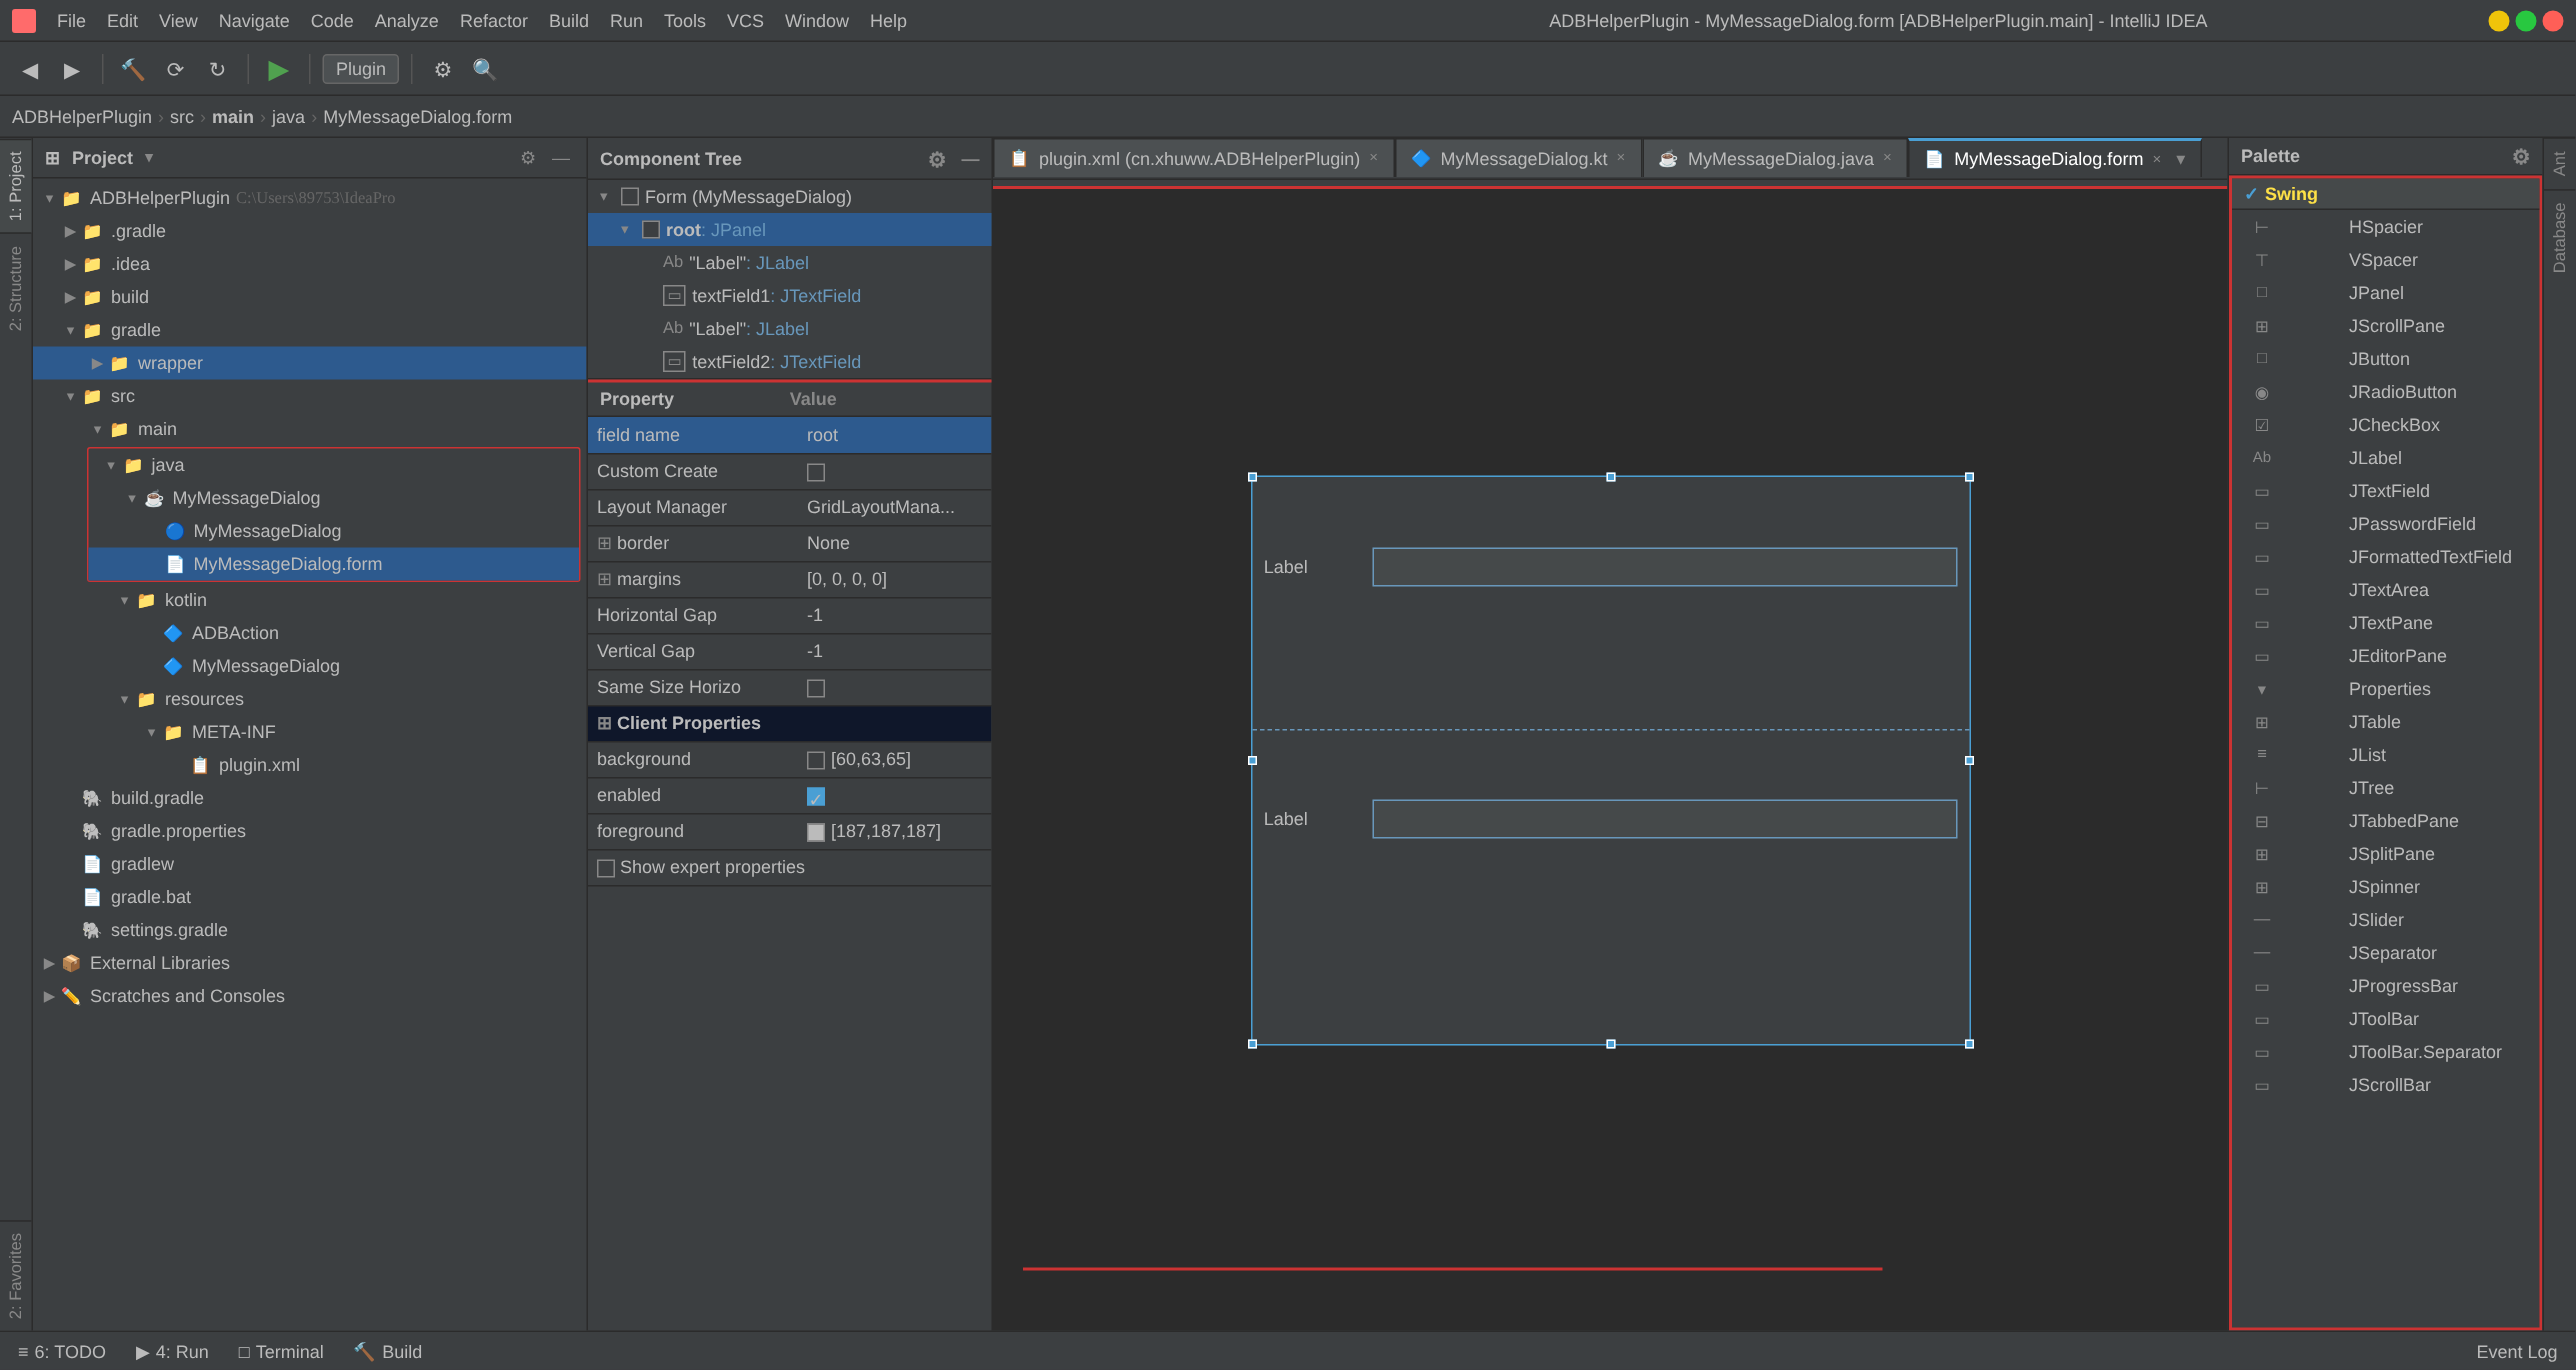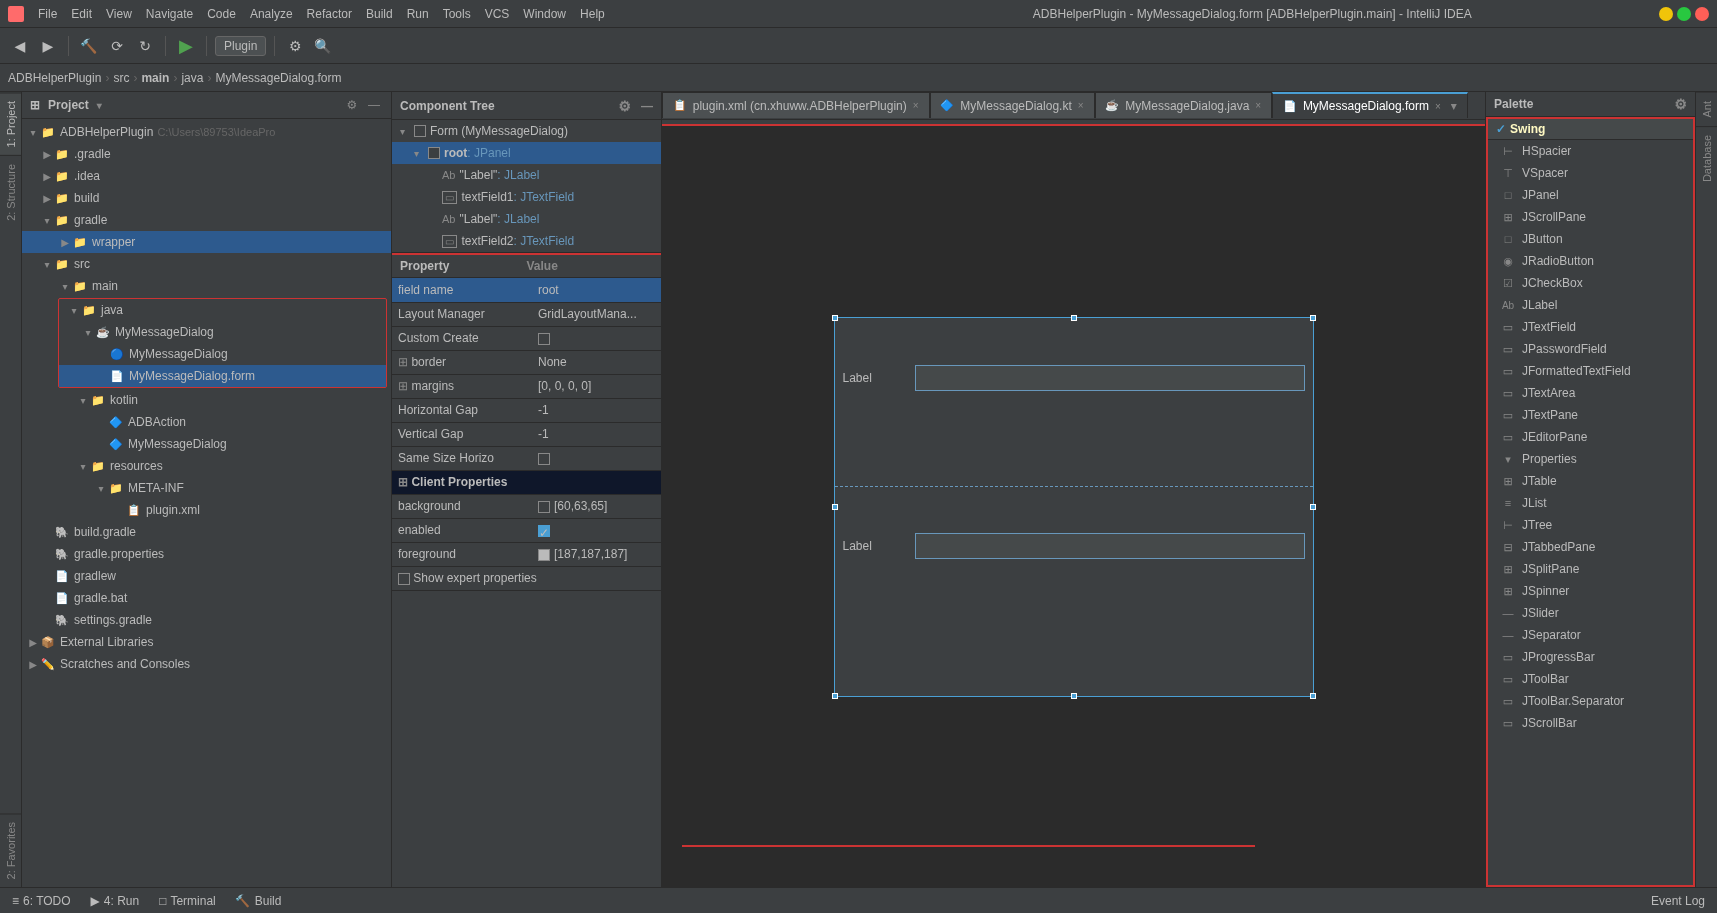"C:\Users\89753\IdeaPro" span { font-family: none -> Liberation Serif, serif }
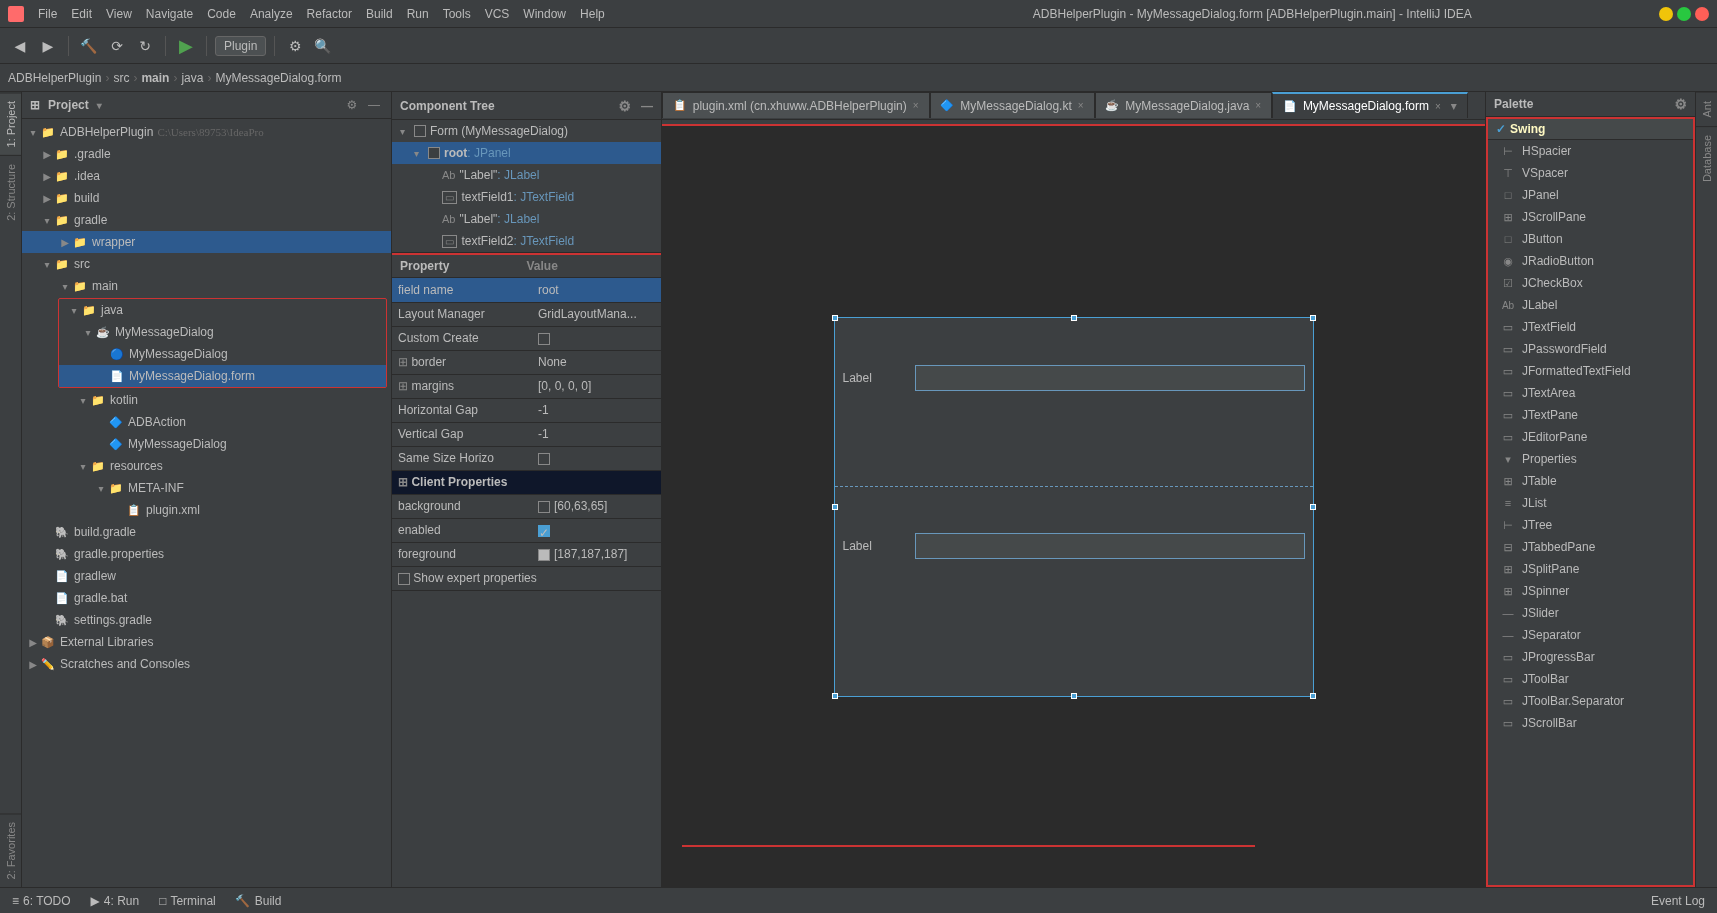"Swing" .palette-section-label { color: #fef9c3 -> #fde047 }
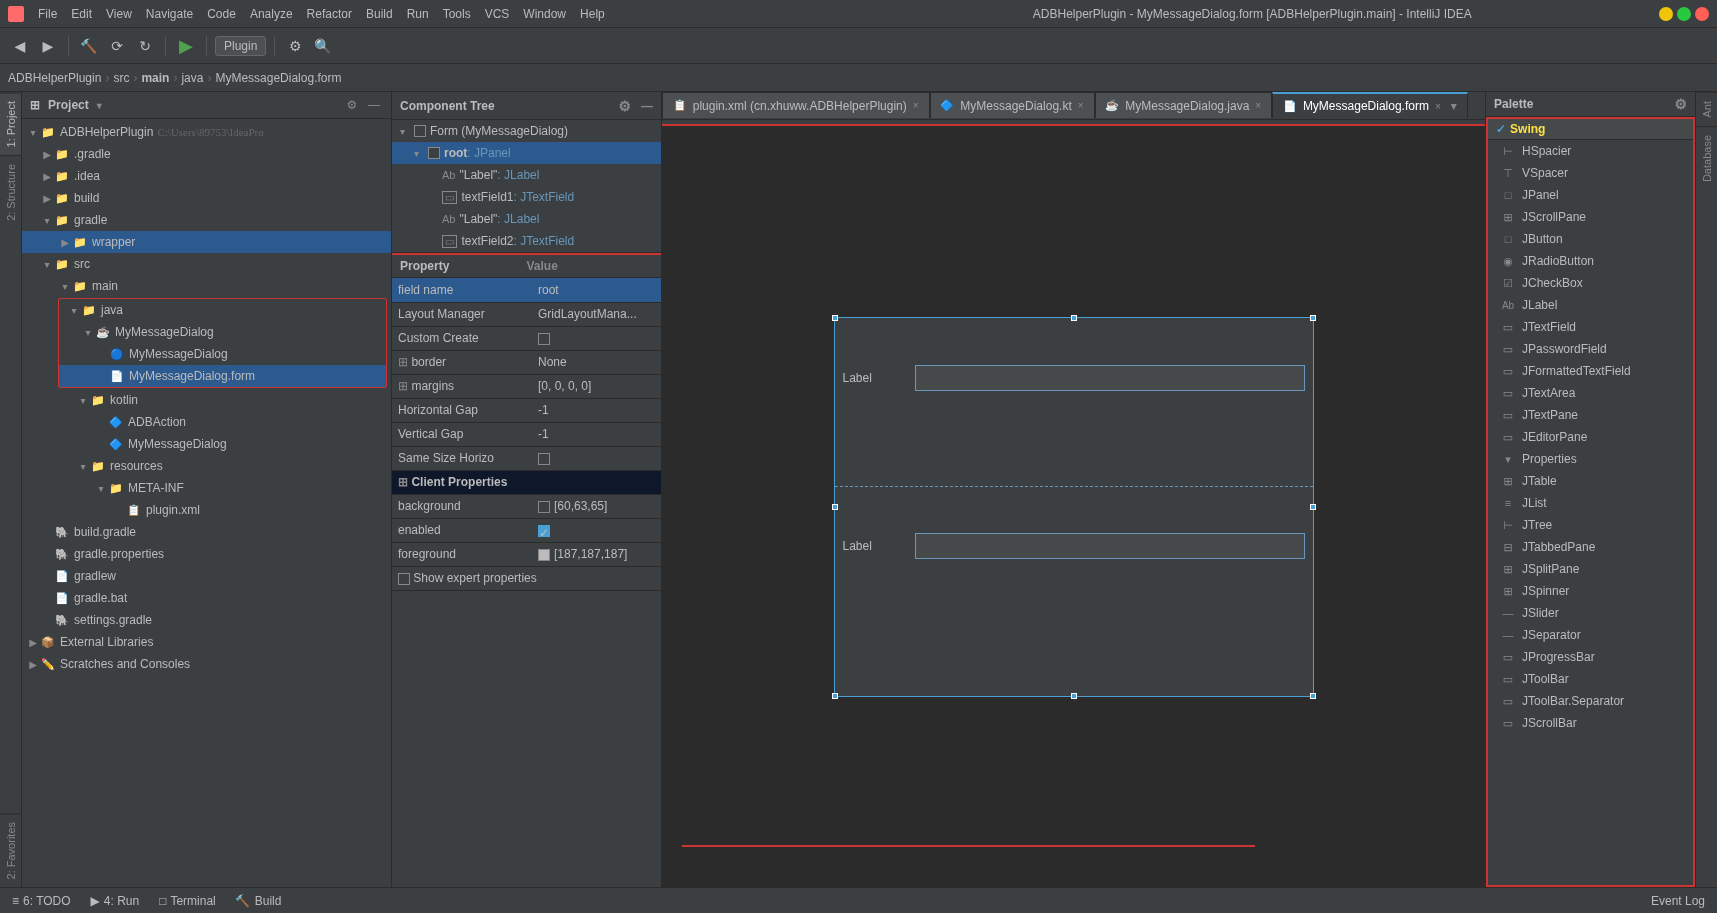"HSpacier" .palette-label { margin-left: none -> 44px }
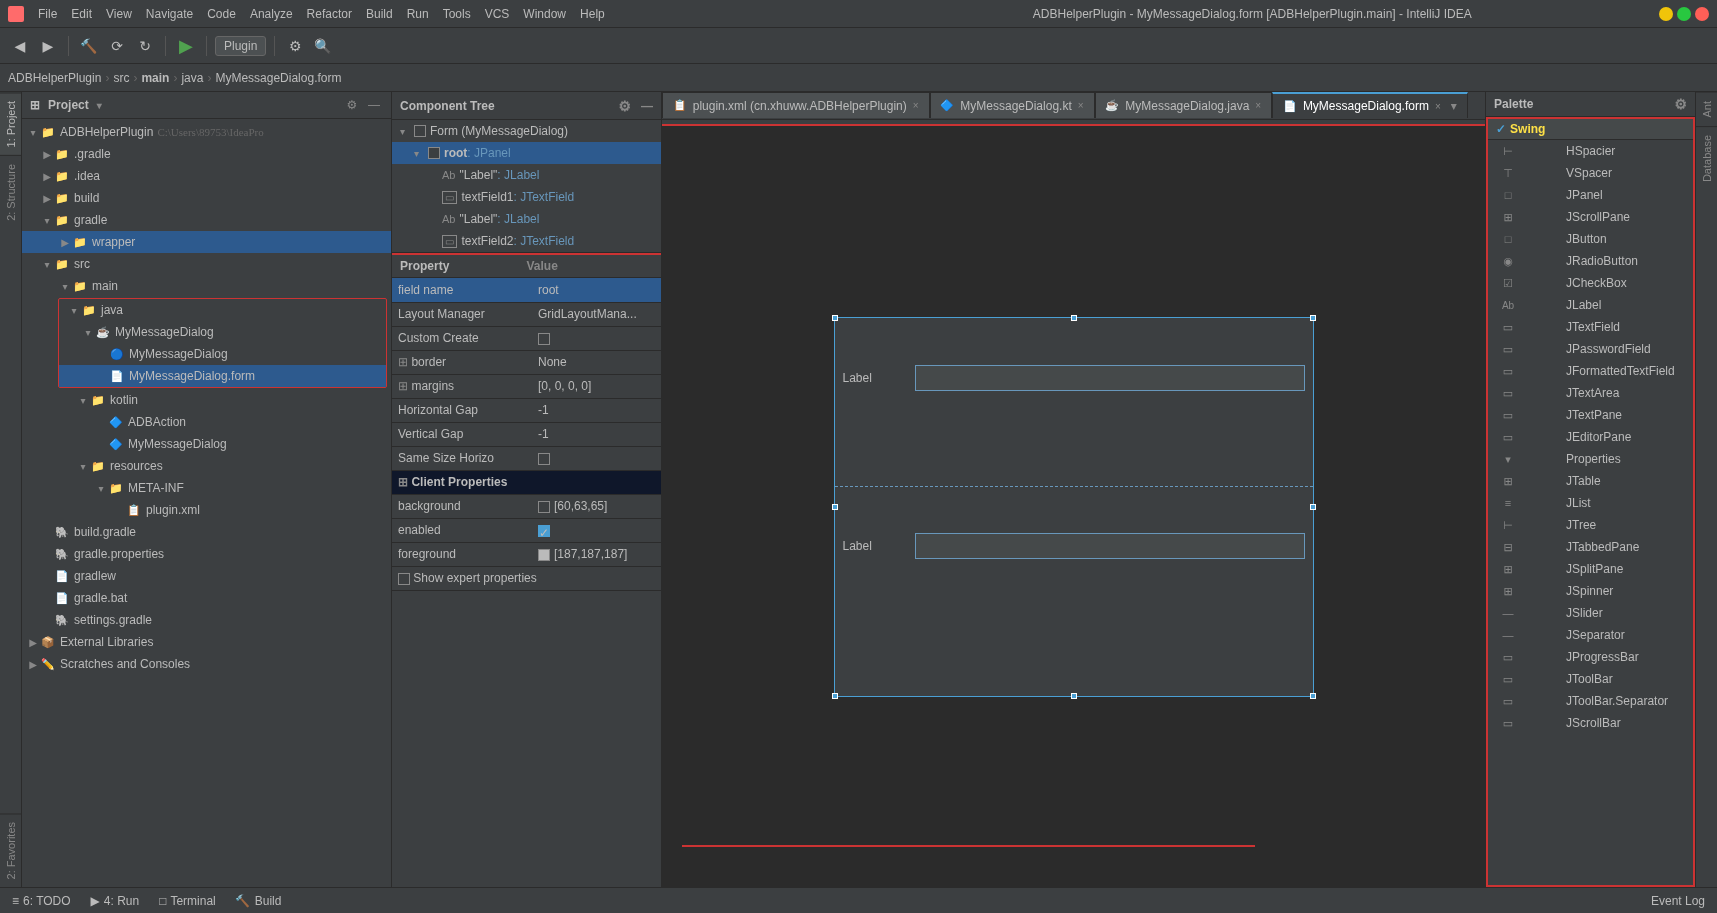"Layout Manager" tr { order: before "Custom Create" -> after "Custom Create" }
